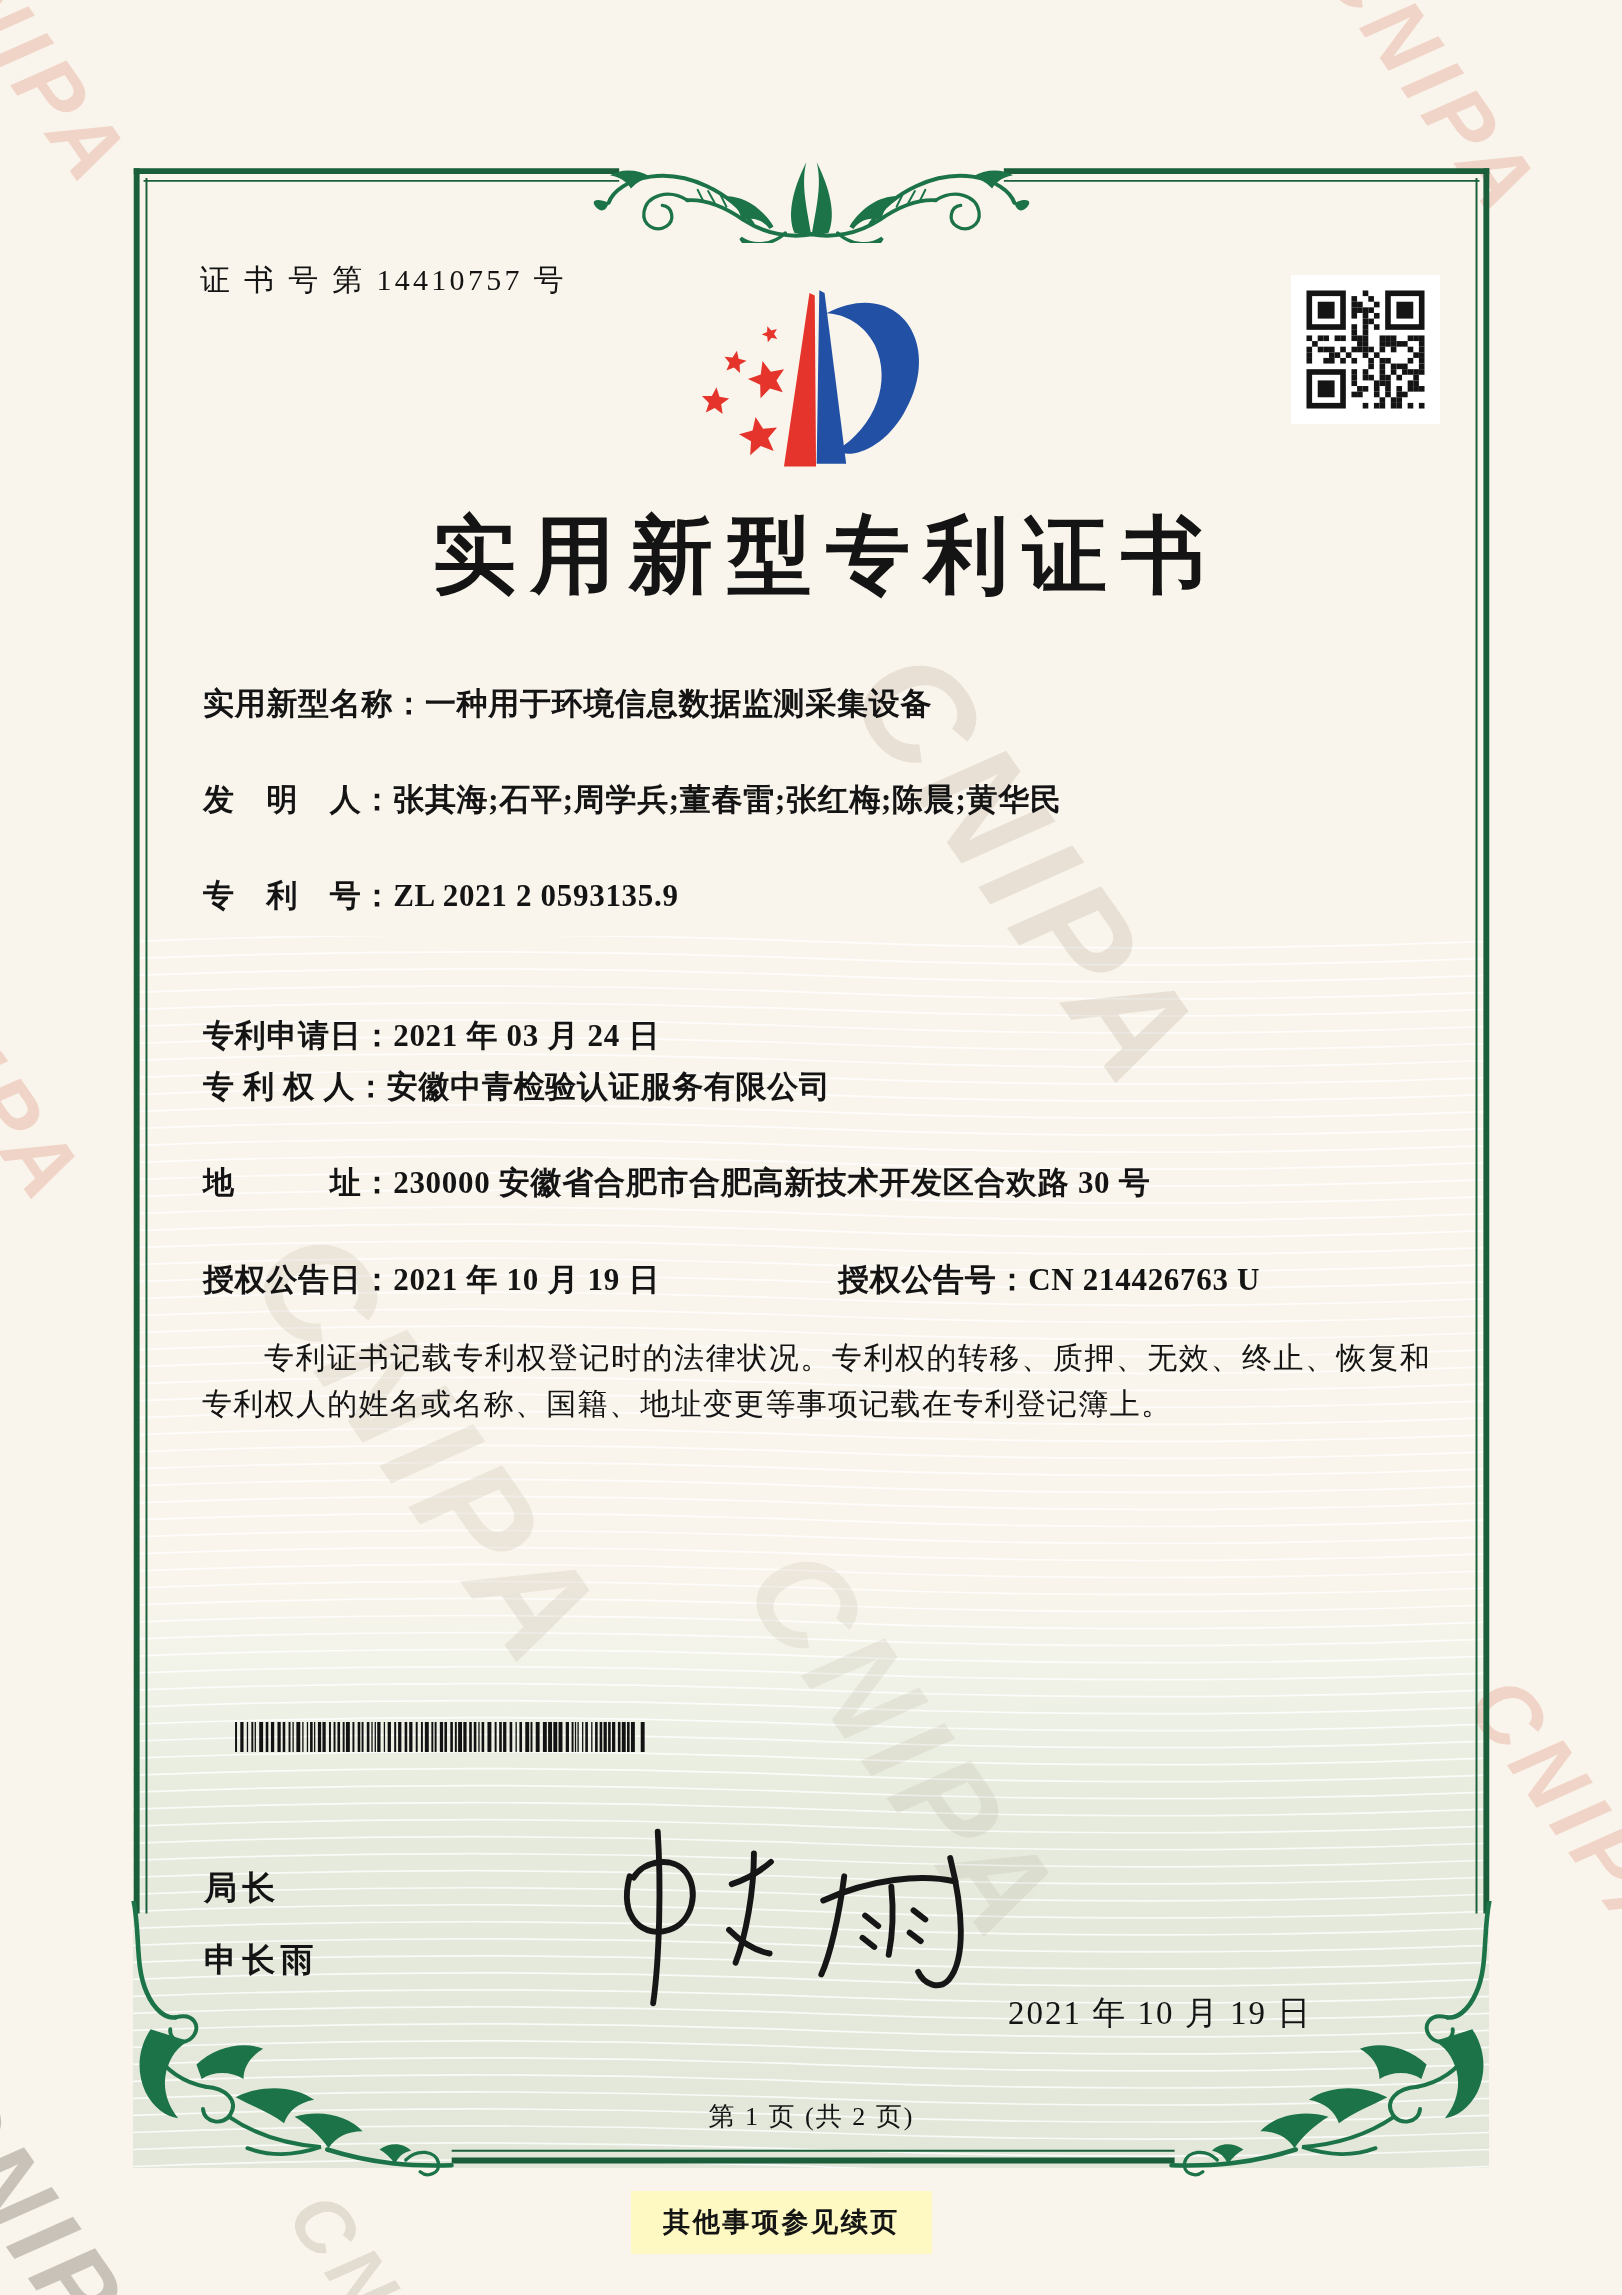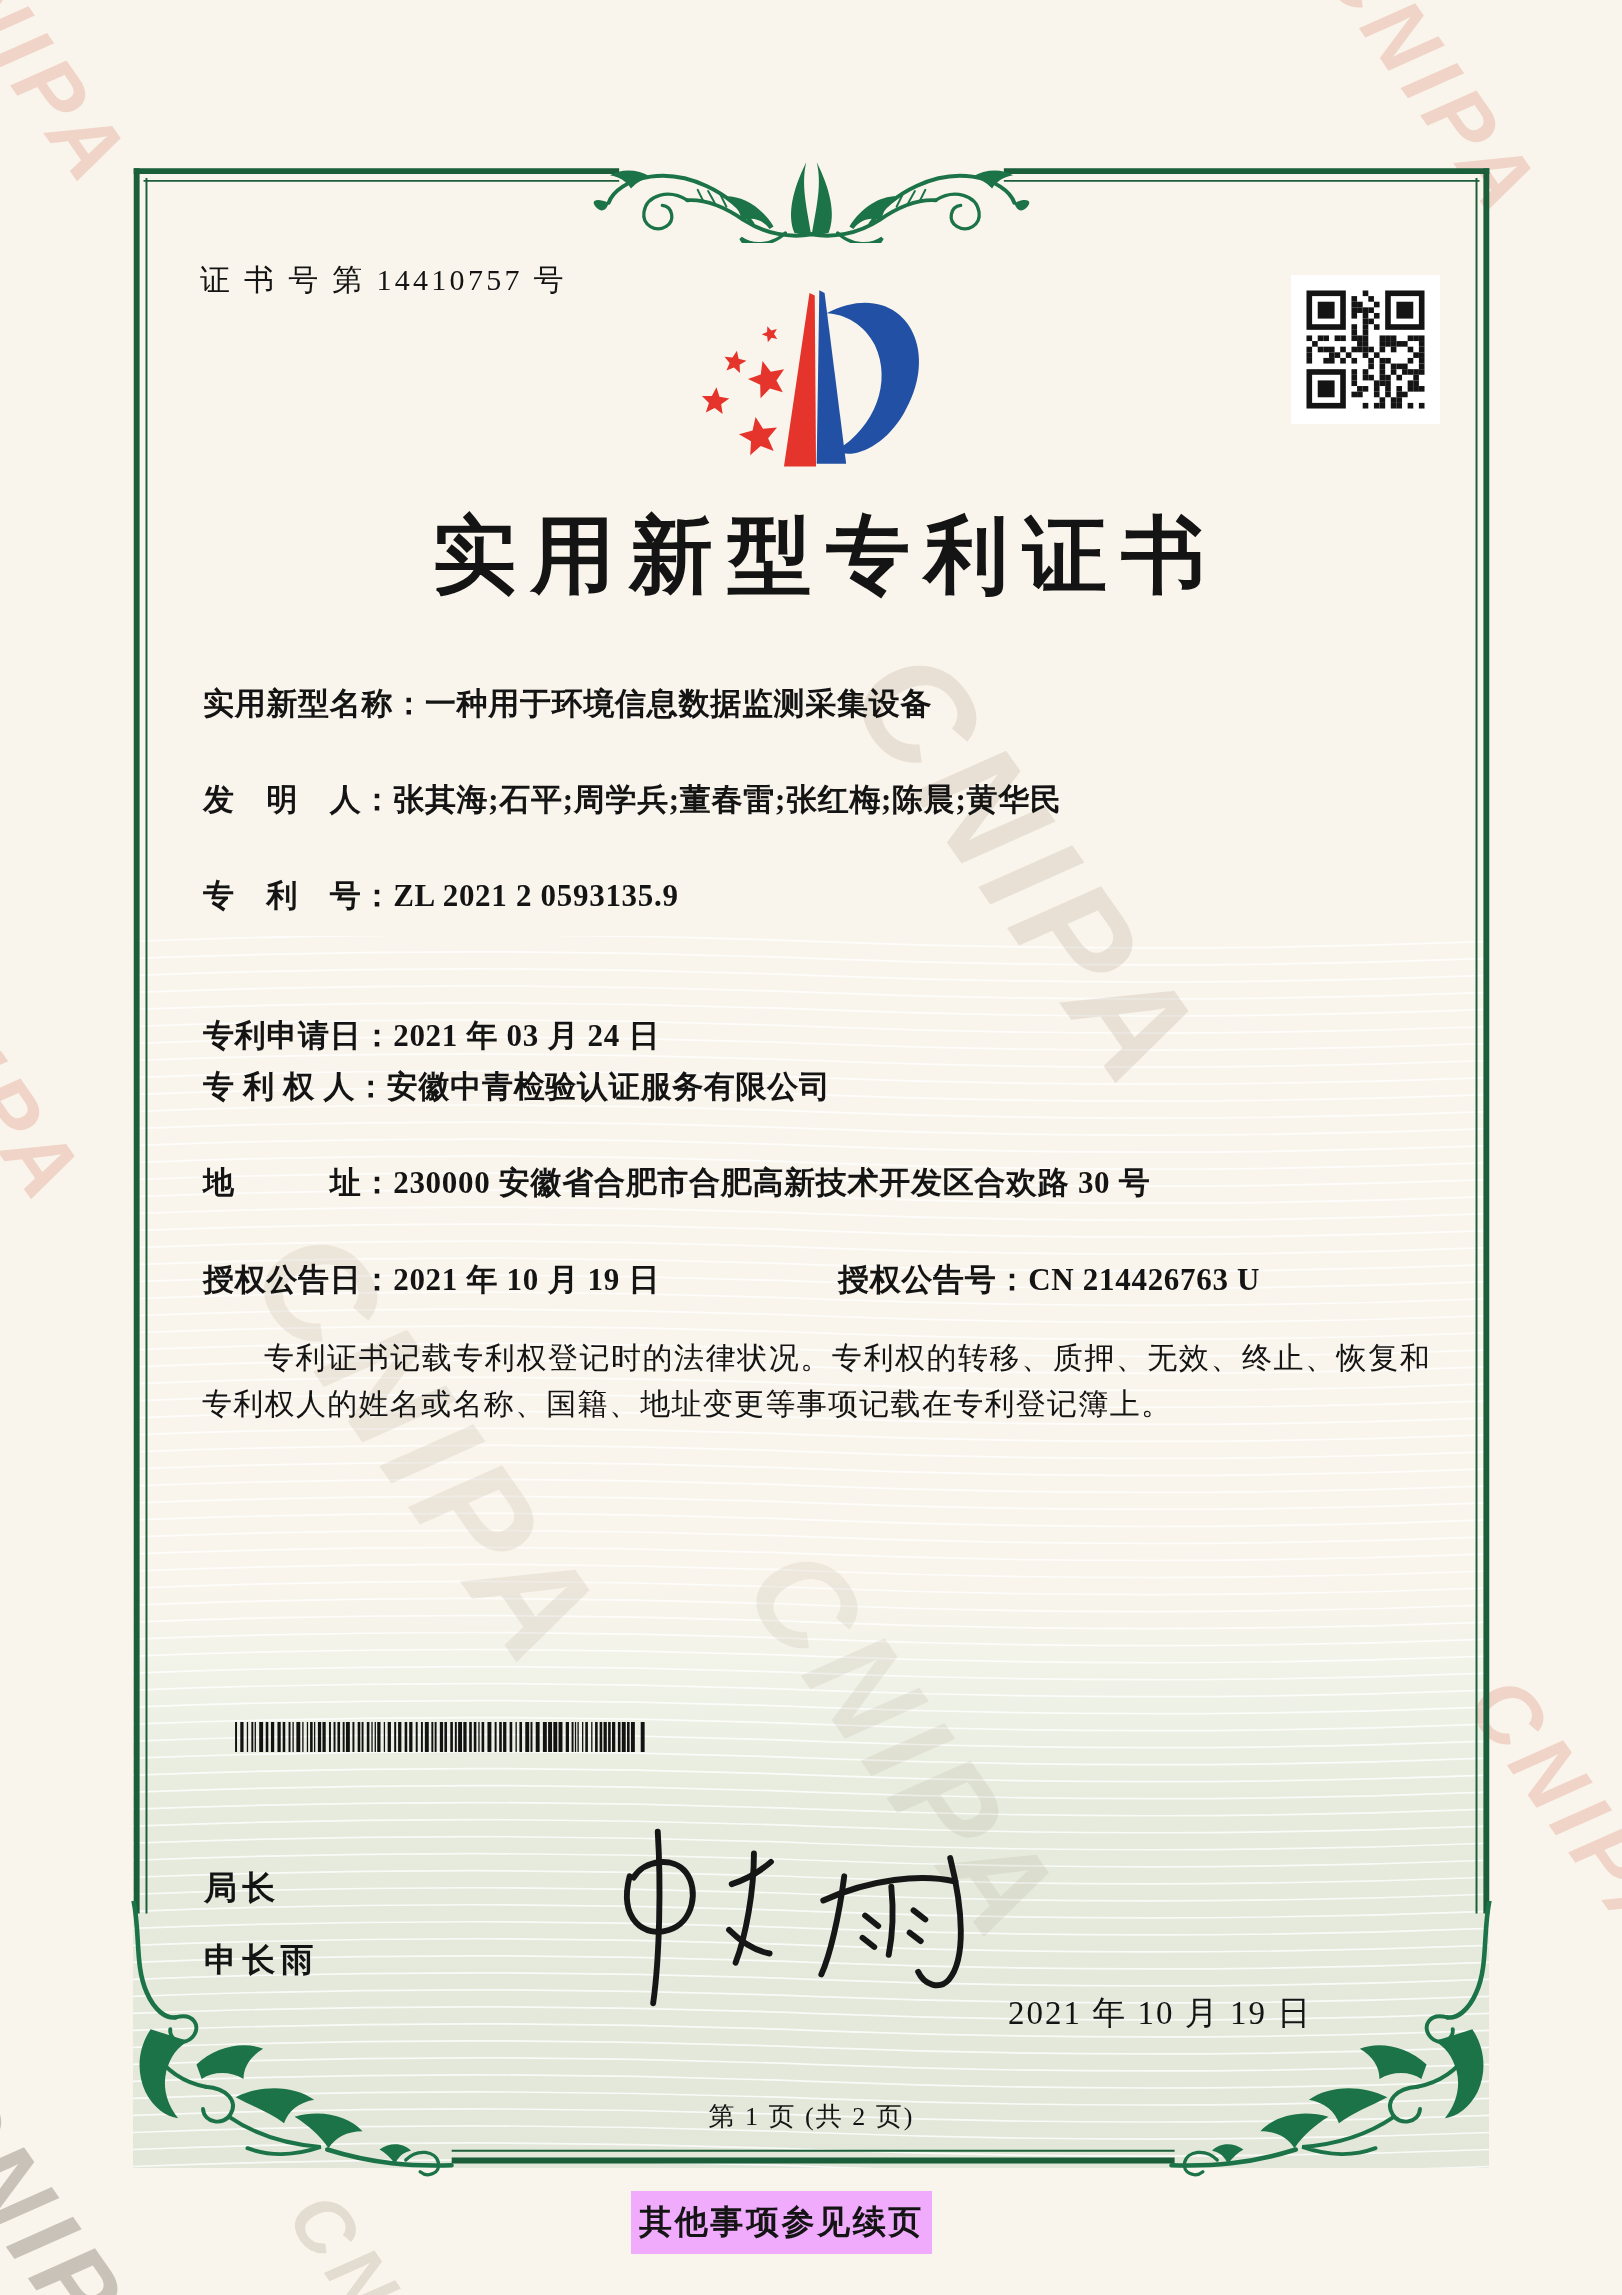"其他事项参见续页" #continuation-note { background: #f0abfc -> #fef9c3; font-size: 33px -> 27px }
